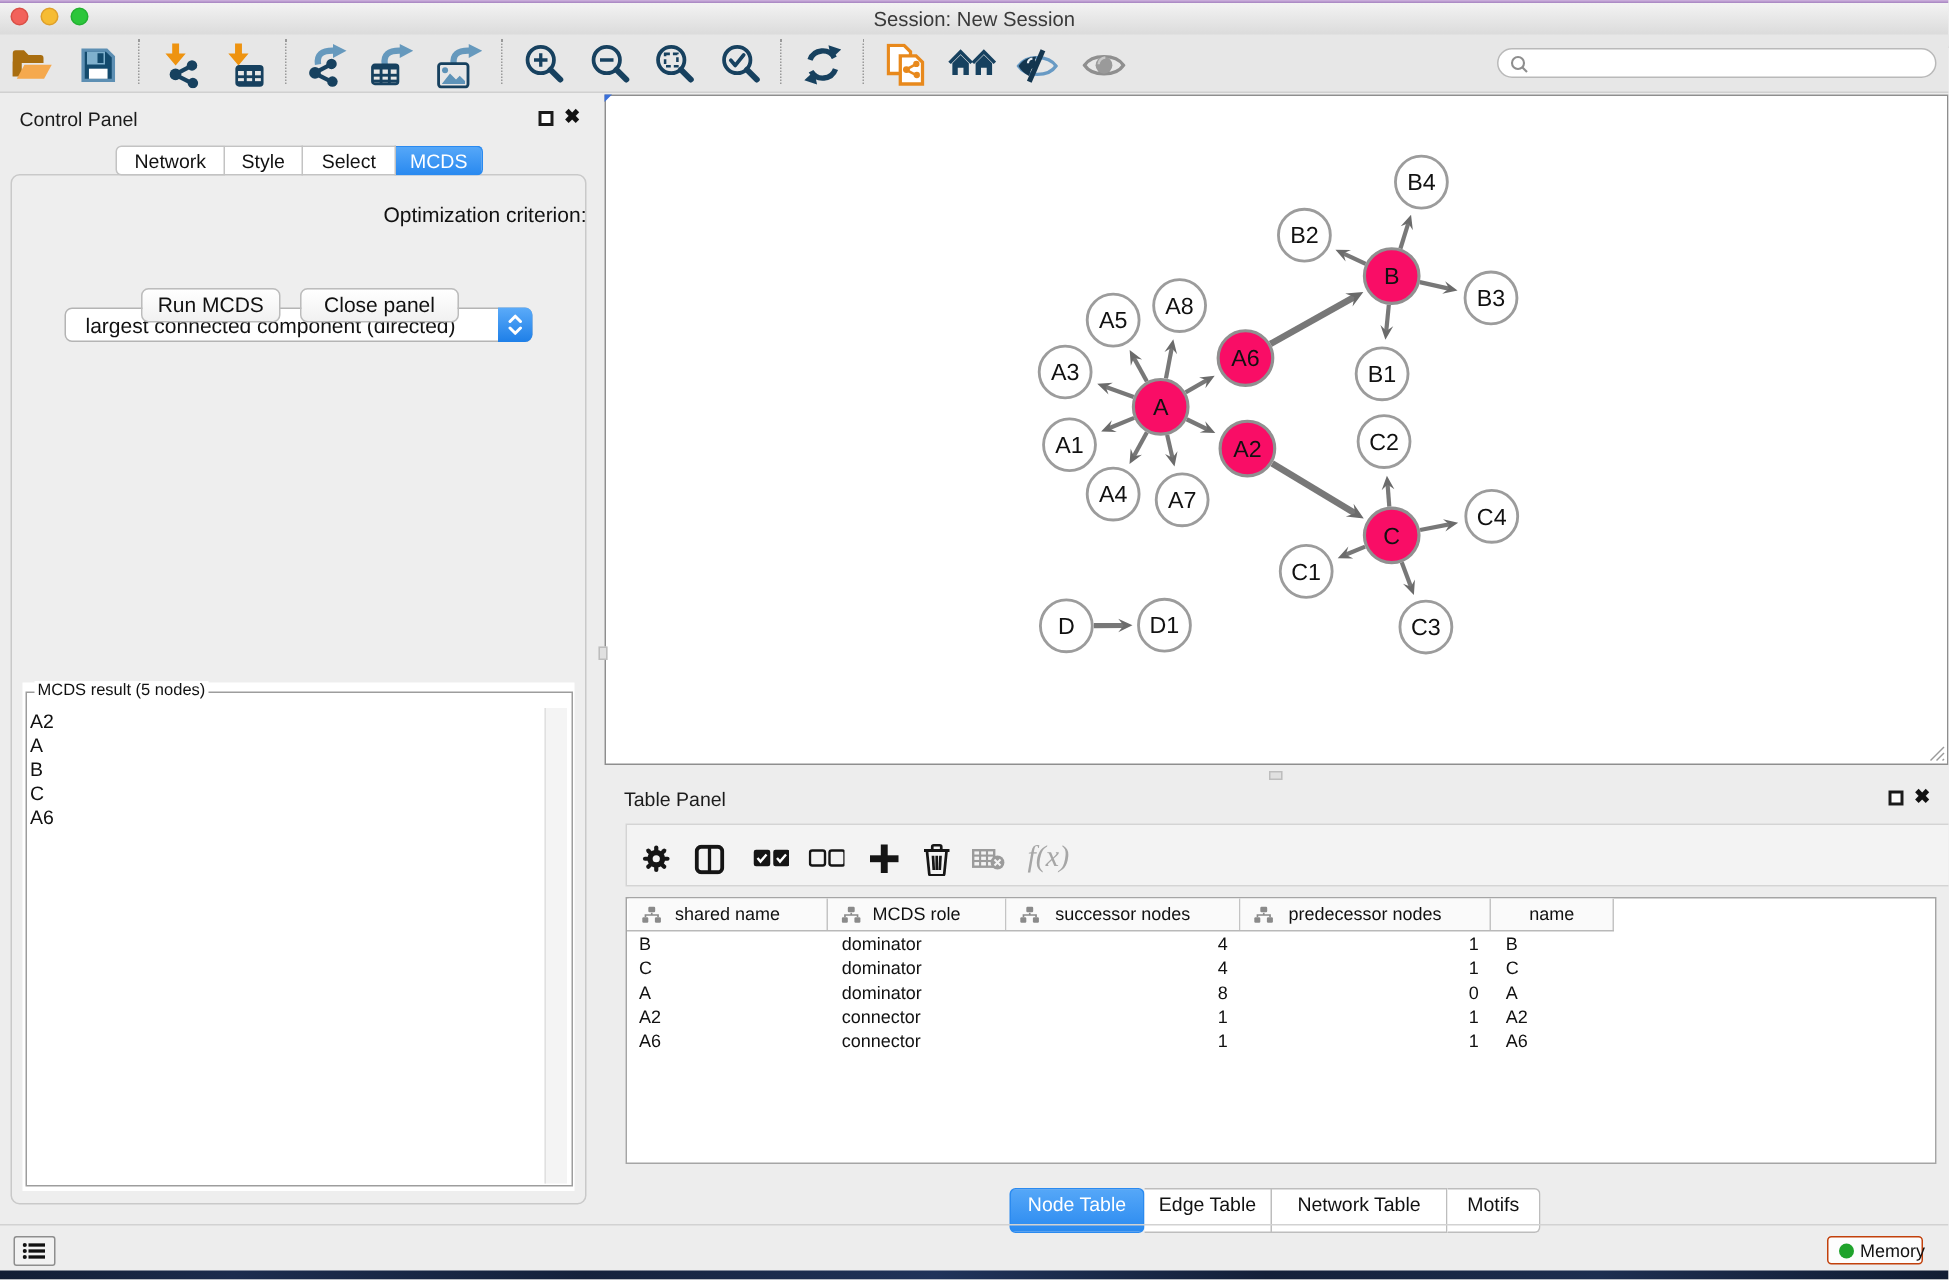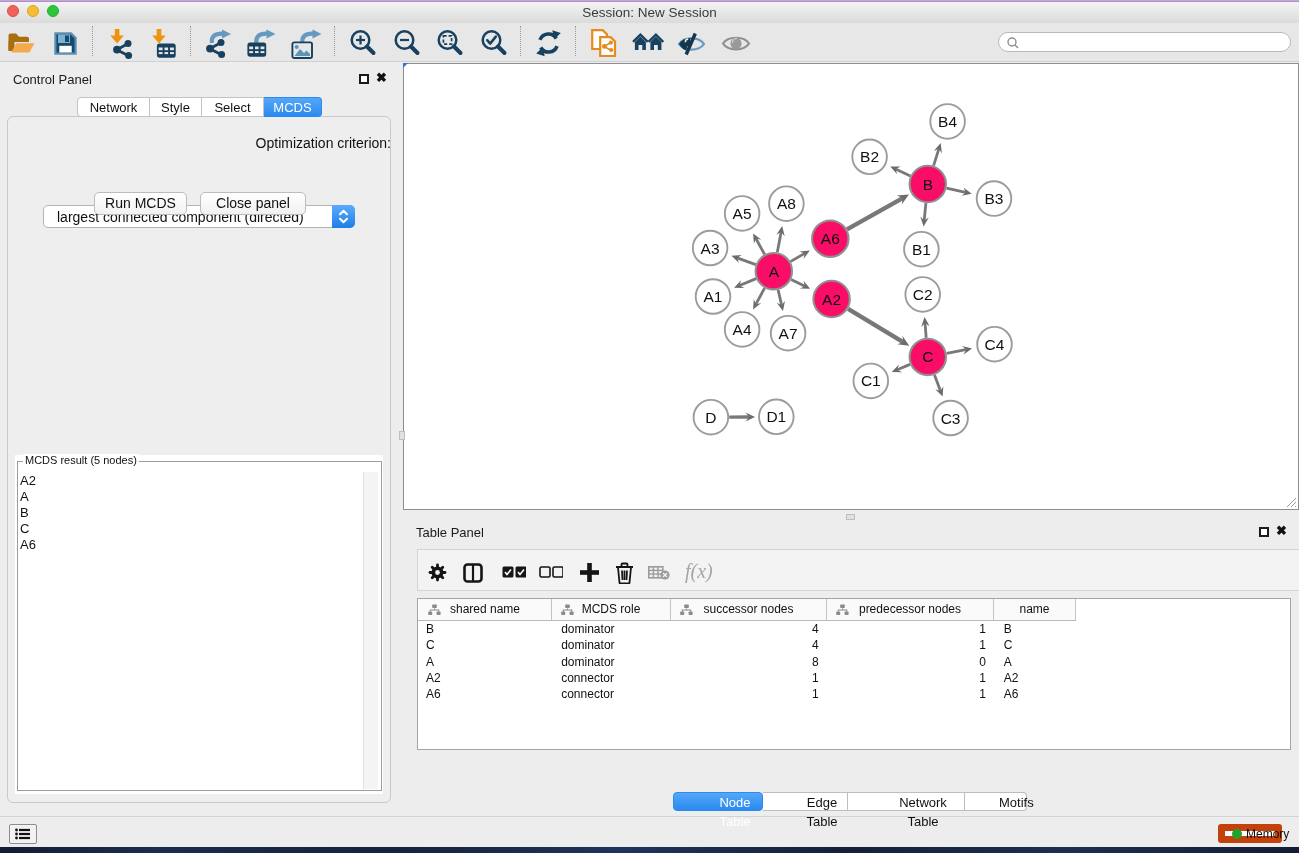"shared name" #tp-table { height: 152px -> 178px }
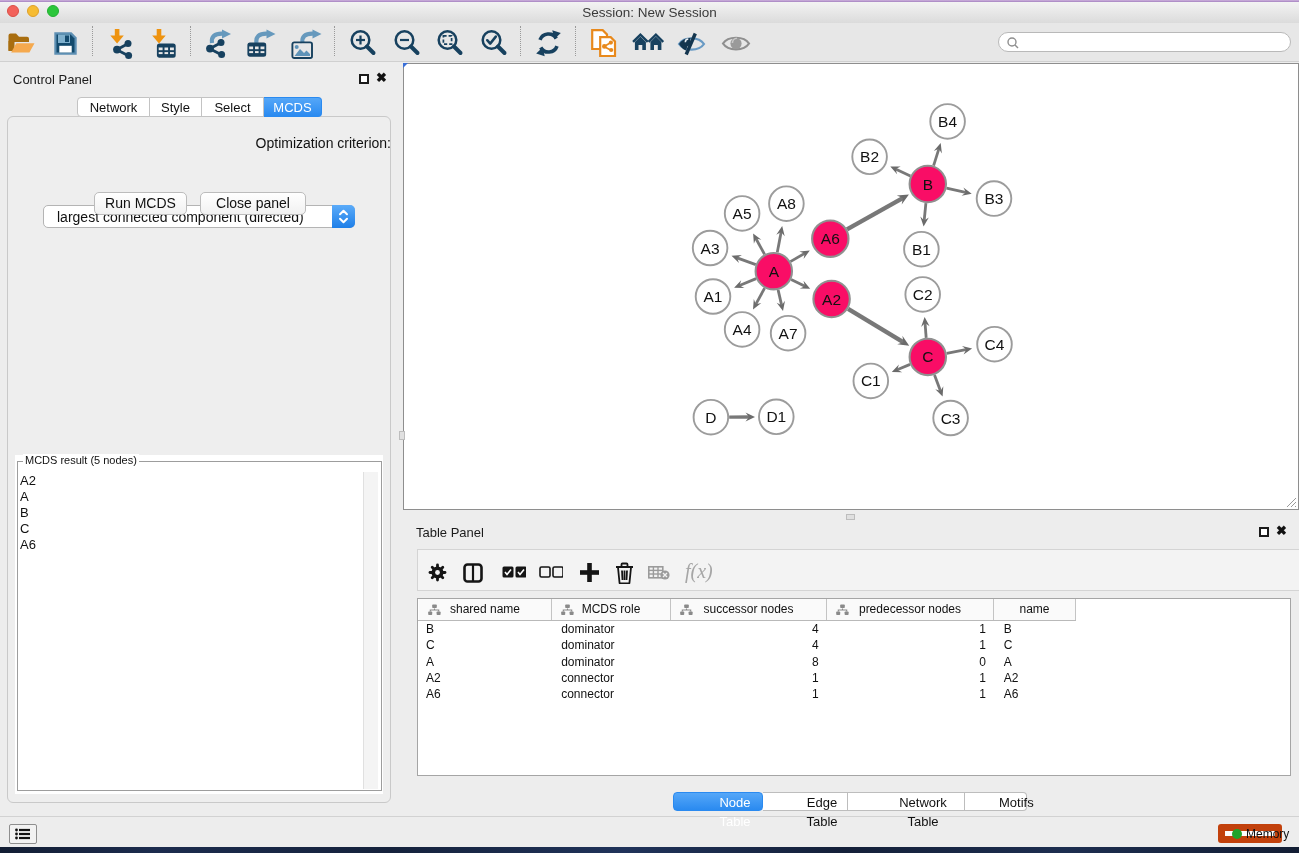"Node Table" .btab { height: 19px -> 30px; padding-left: 34px -> none }
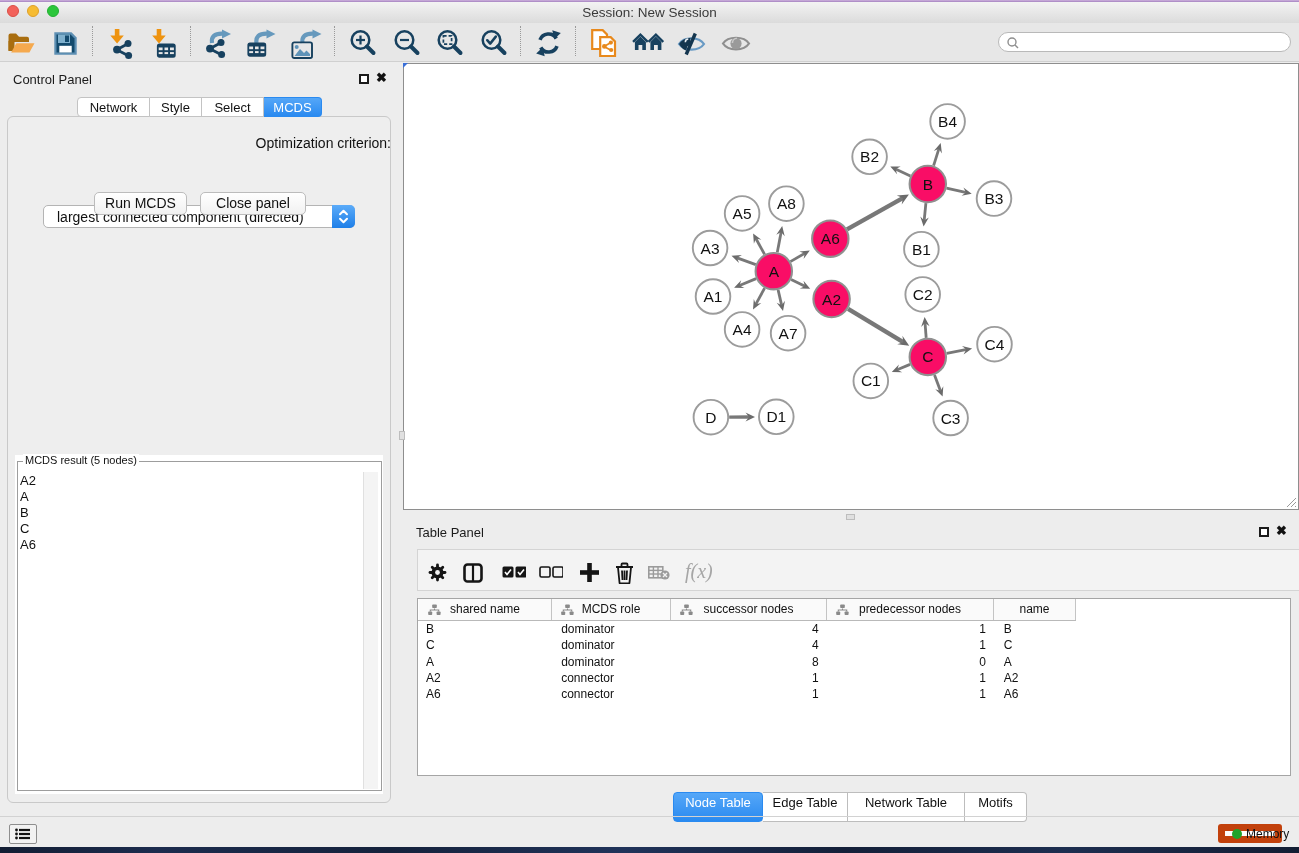"Memory" #mem-btn { border: 7px solid #c2410c -> 1px solid #c2410c }
